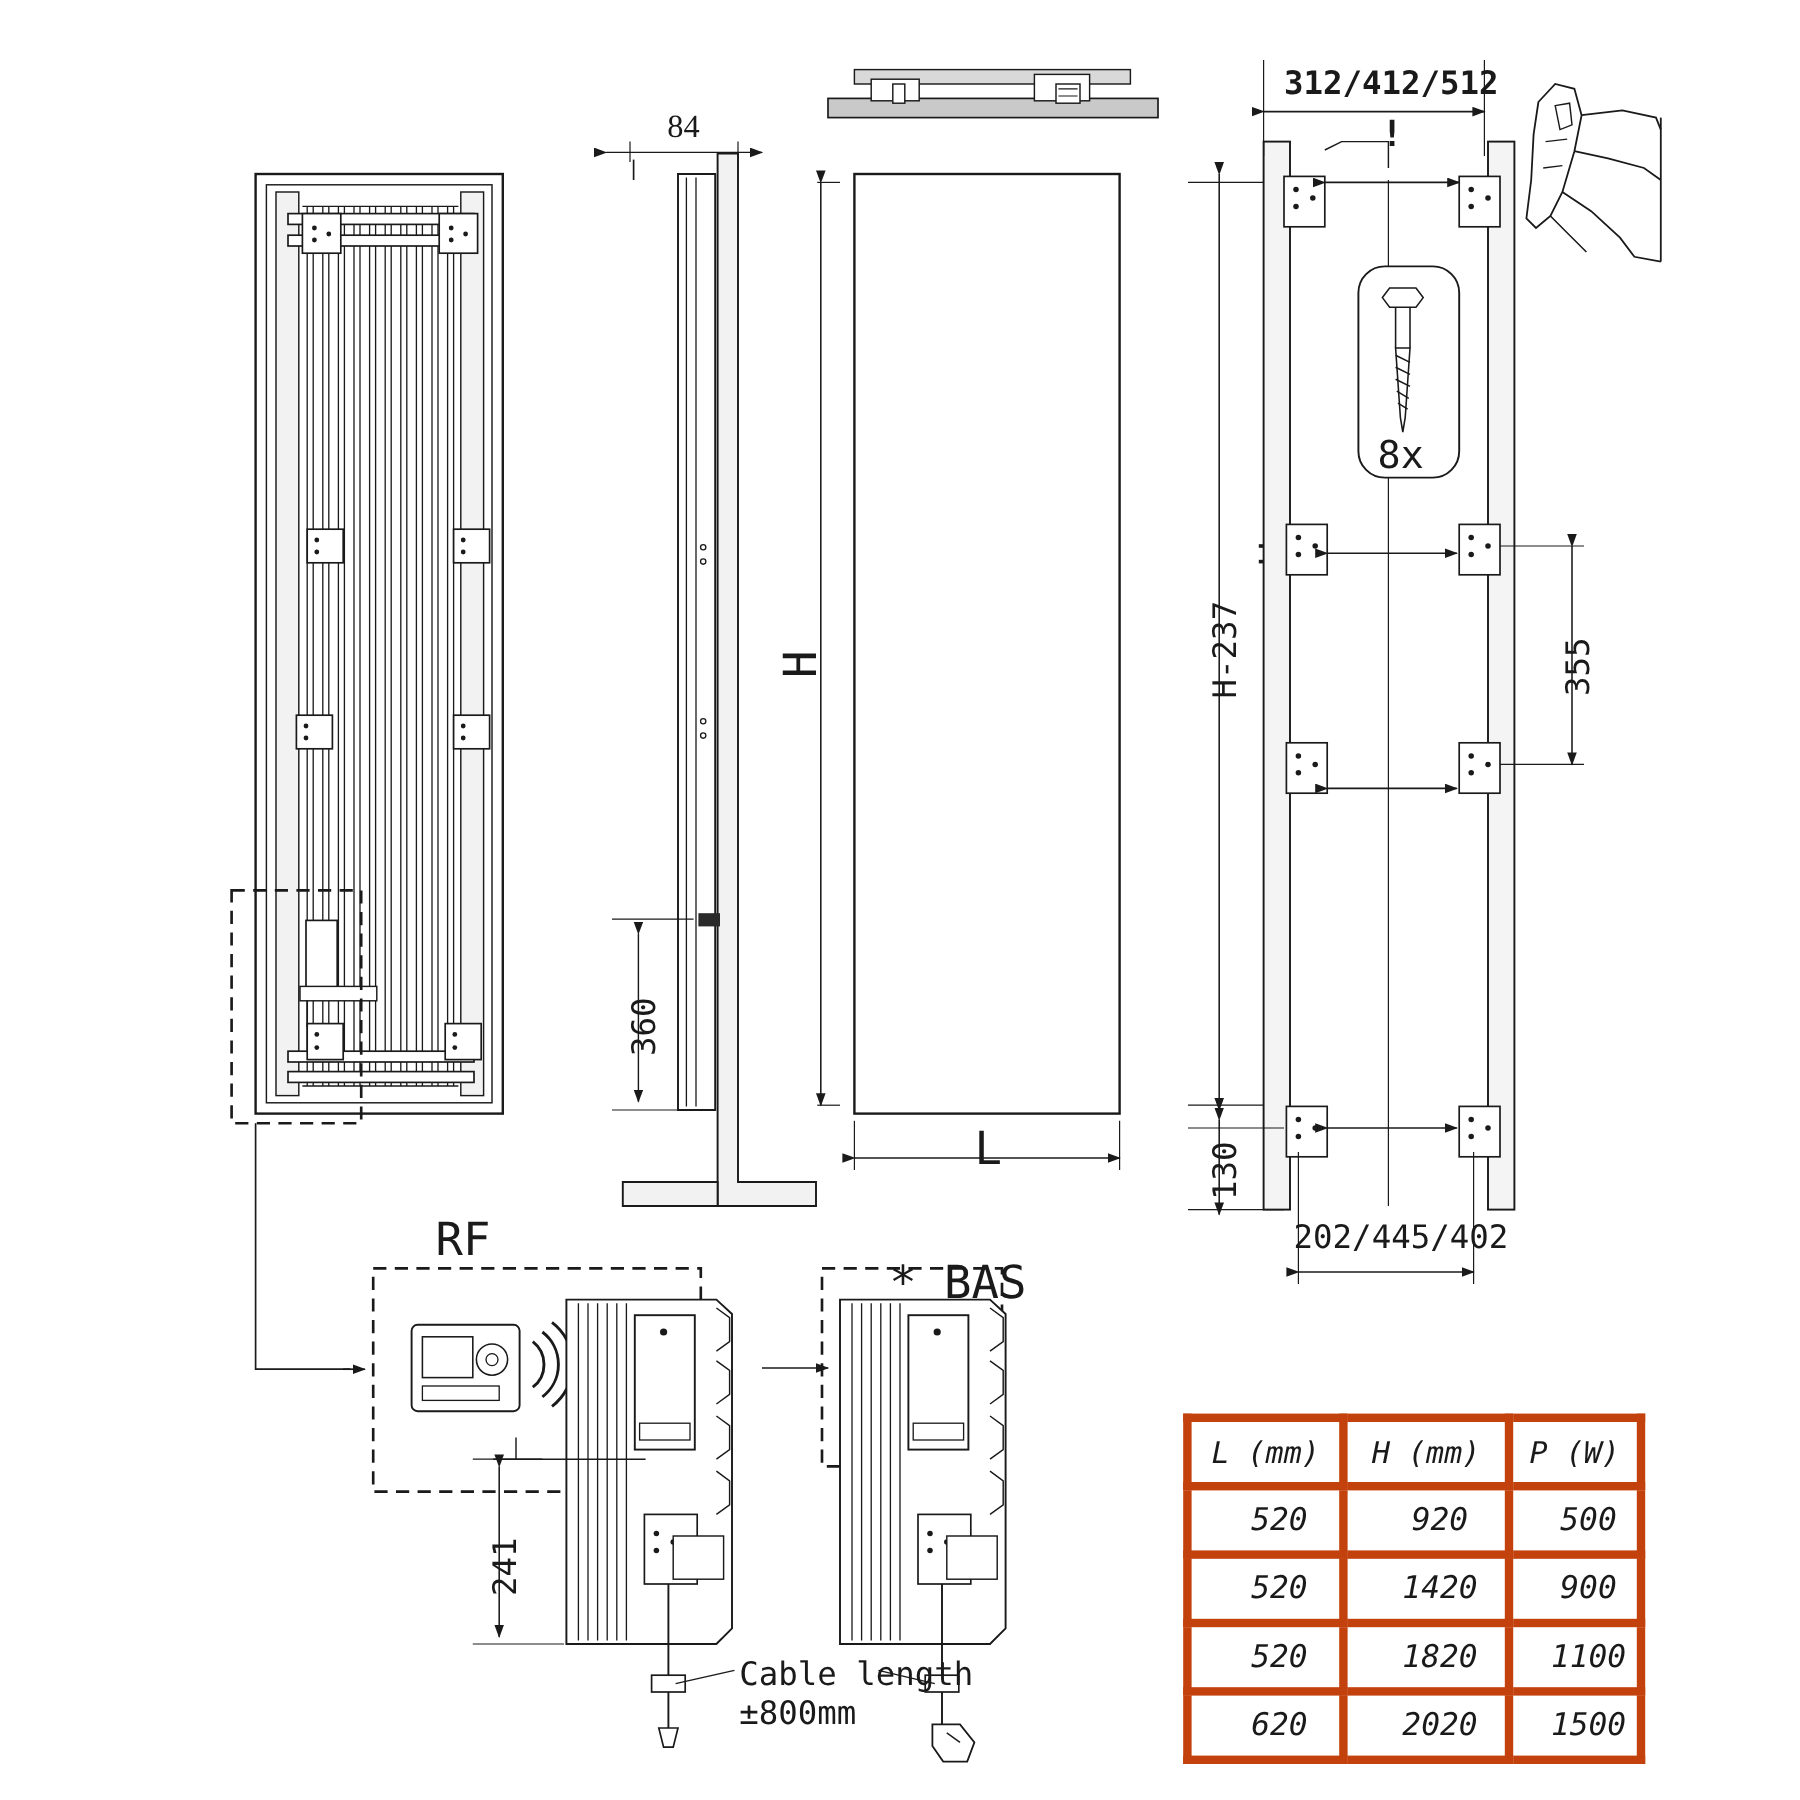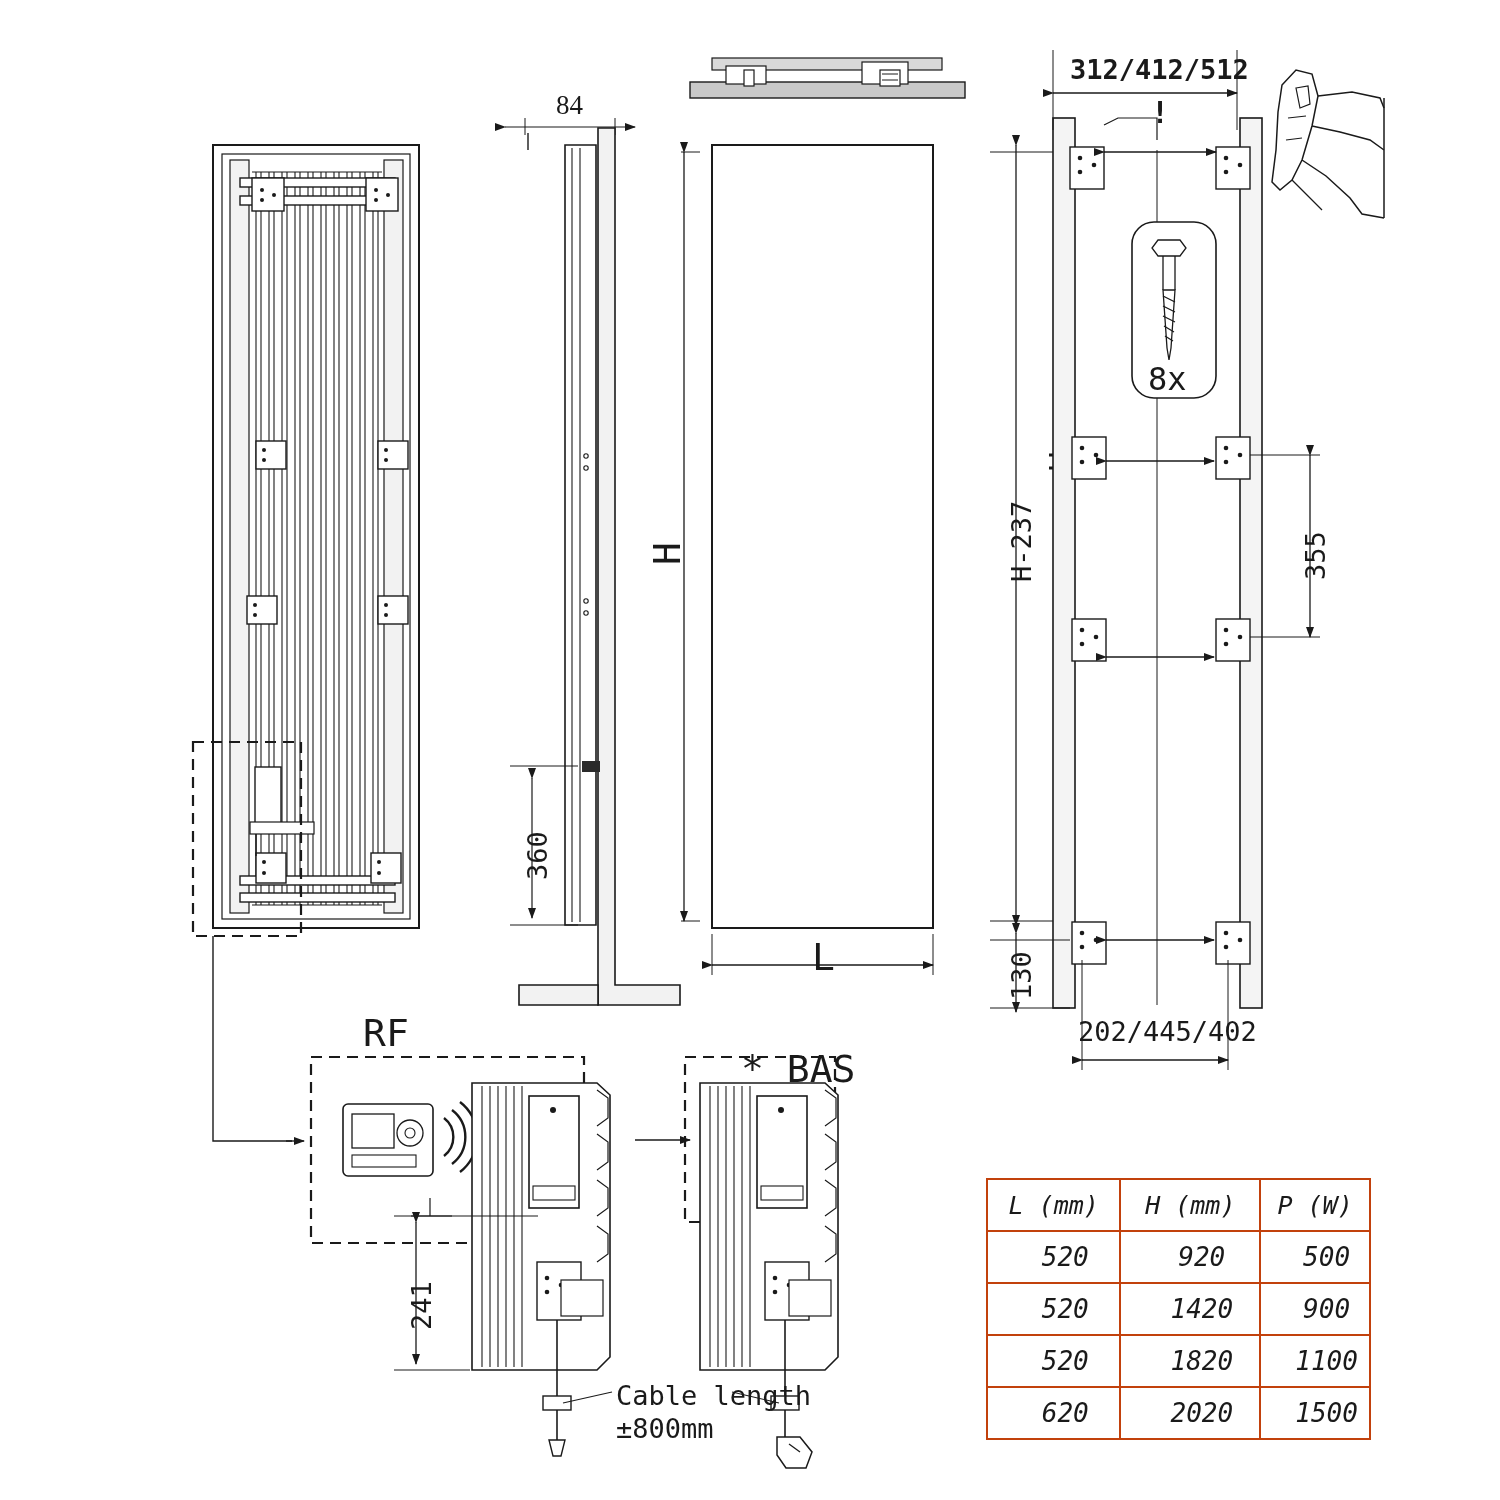"L (mm)" #spec-table th, #spec-table td { border: 2px solid #c2410c -> 7px solid #c2410c }
